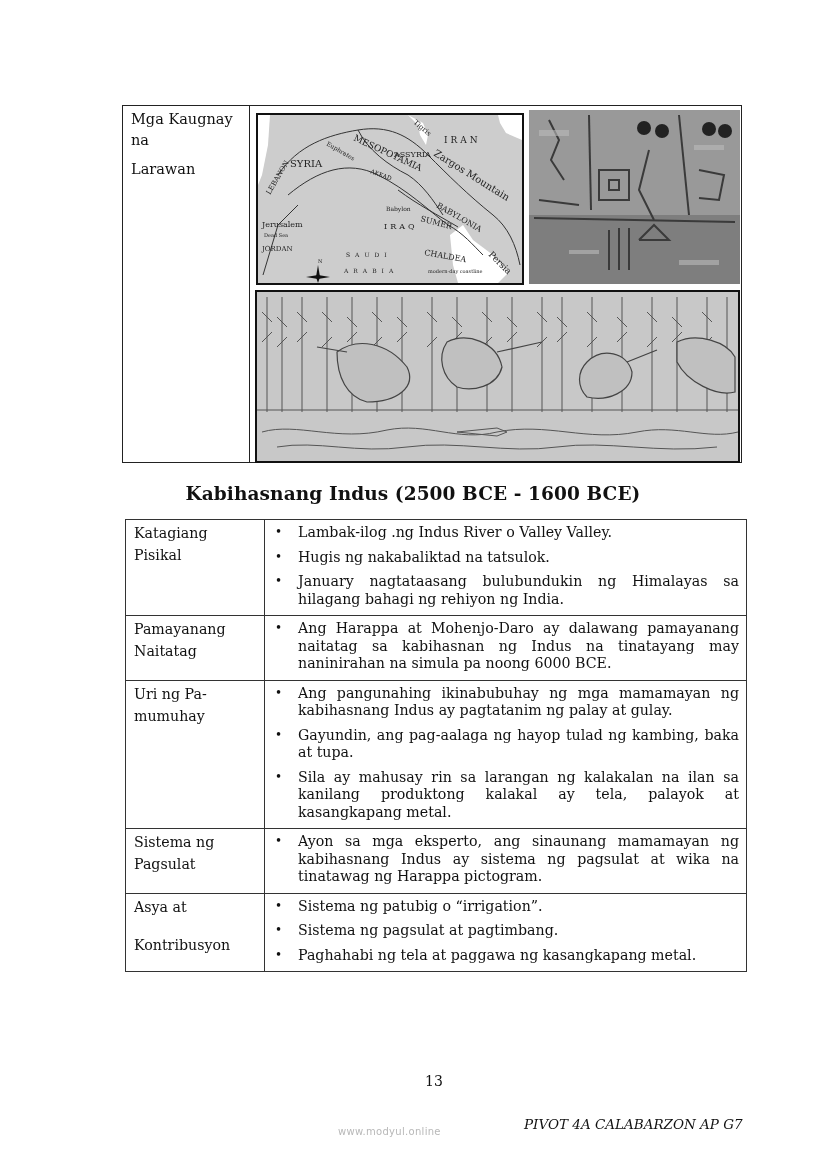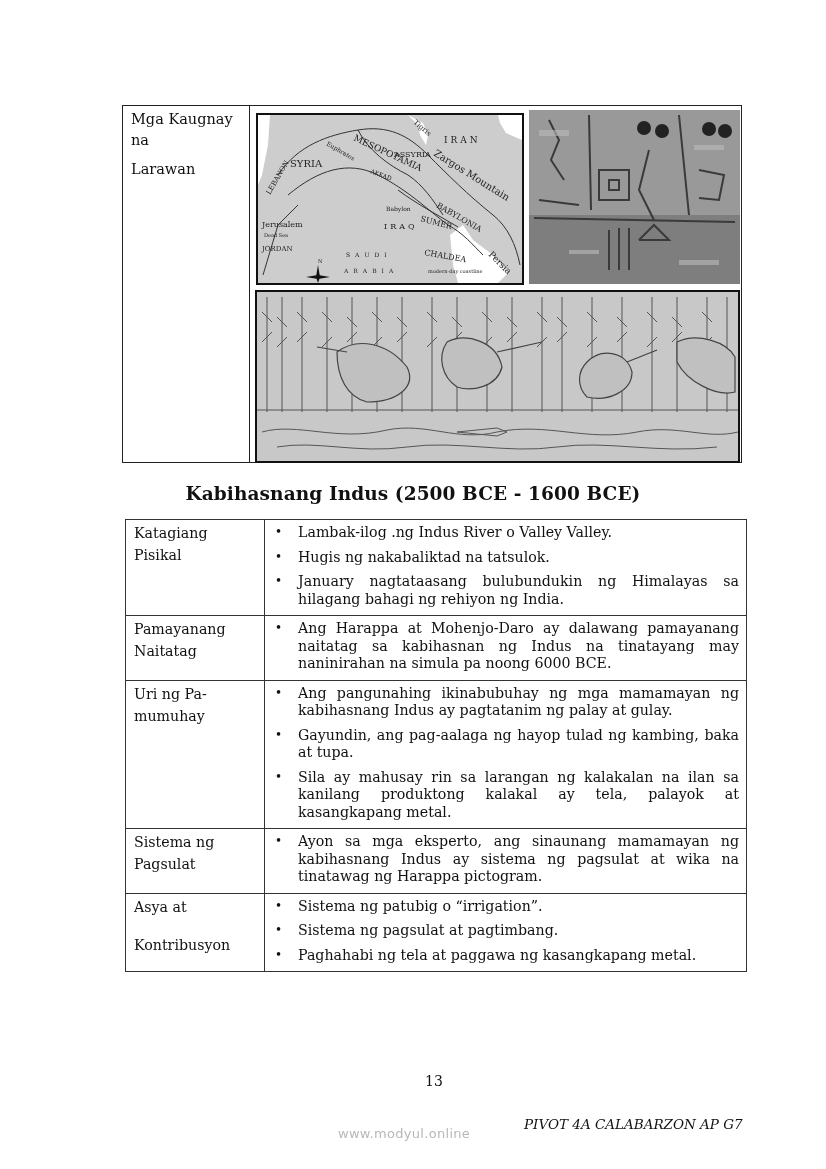"www.modyul.online" .watermark { font-size: 13px -> 10px }
